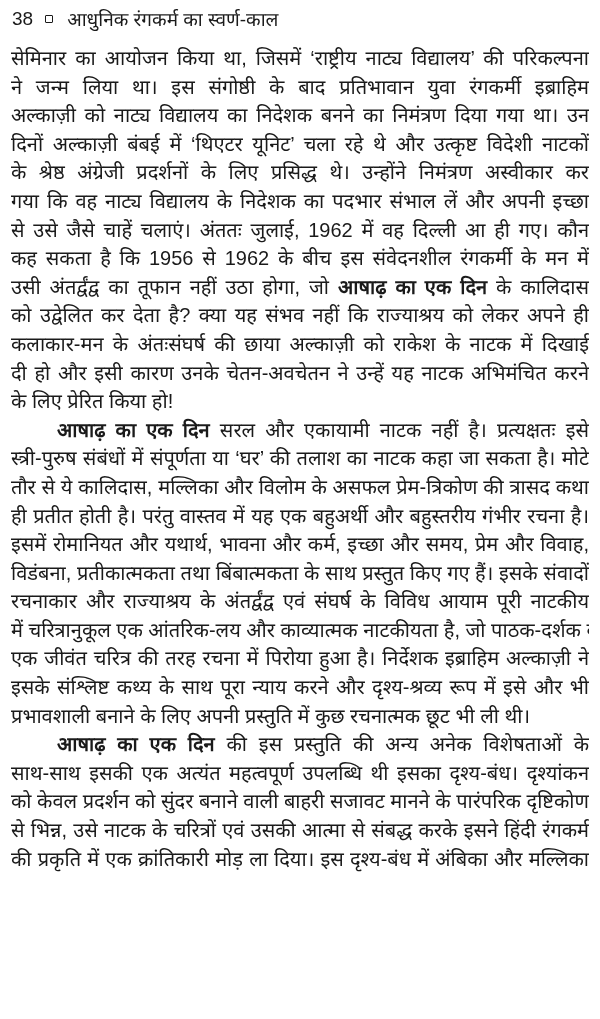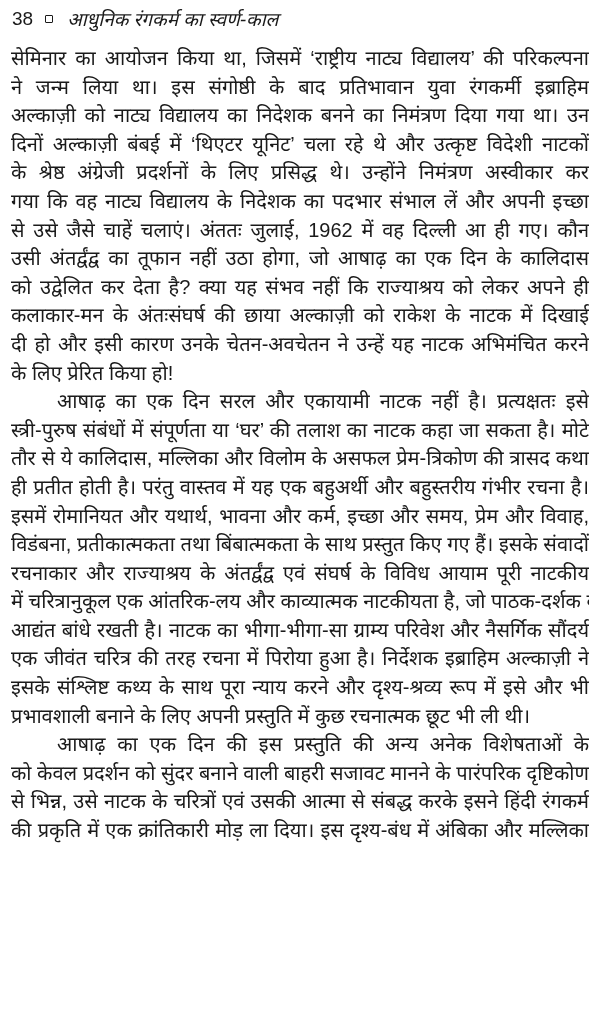"आधुनिक रंगकर्म का स्वर्ण-काल" .head-title { font-style: italic -> none }
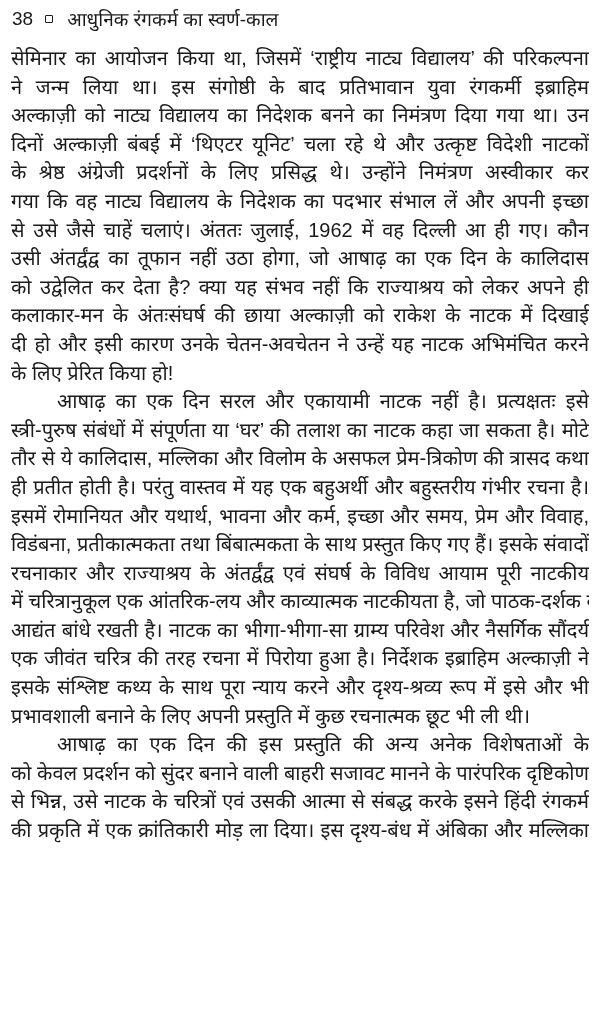"कह सकता है कि 1956" div.line { html: none -> <div>कह सकता है कि 1956 से 1962 के बीच इस संवेदनशील रंगकर्मी के मन में</div> }
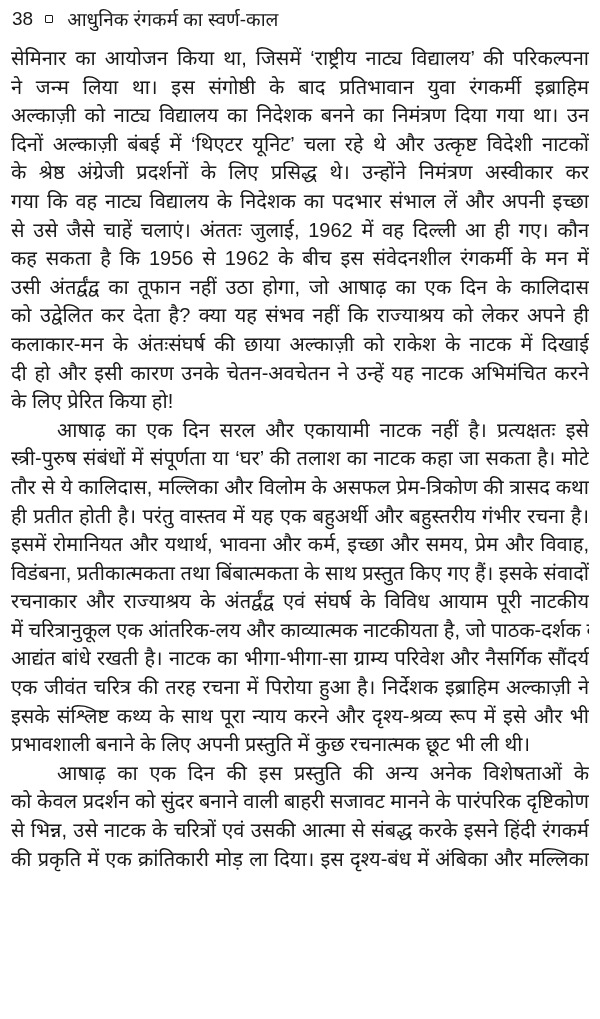"आषाढ़ का एक दिन" .bold { font-weight: normal -> bold }
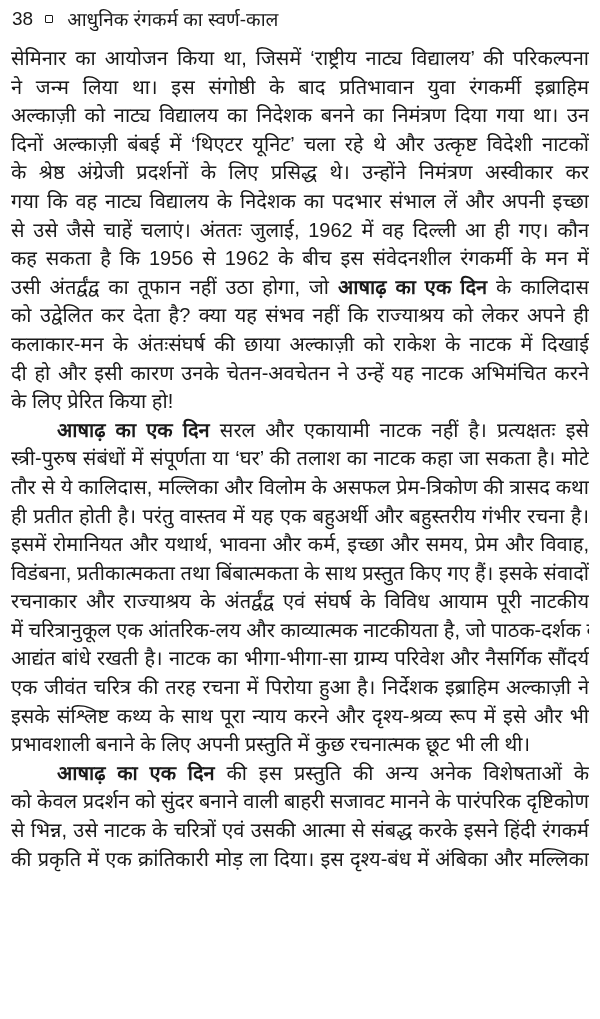"आद्यंत बांधे रखती है। नाटक" div.line { html: <div>आद्यंत बांधे रखती है। नाटक का भीगा-भीगा-सा ग्राम्य परिवेश और नैसर्गिक सौंदर्य</div> -> none }
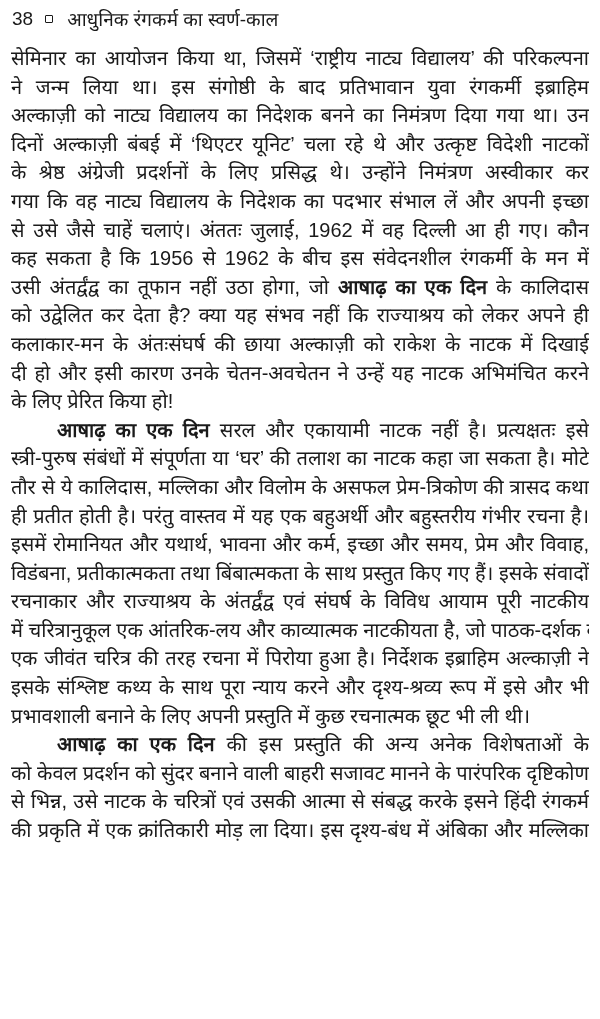"साथ-साथ इसकी एक अत्यंत महत्वपूर्ण" div.line { html: none -> <div>साथ-साथ इसकी एक अत्यंत महत्वपूर्ण उपलब्धि थी इसका दृश्य-बंध। दृश्यांकन</div> }
